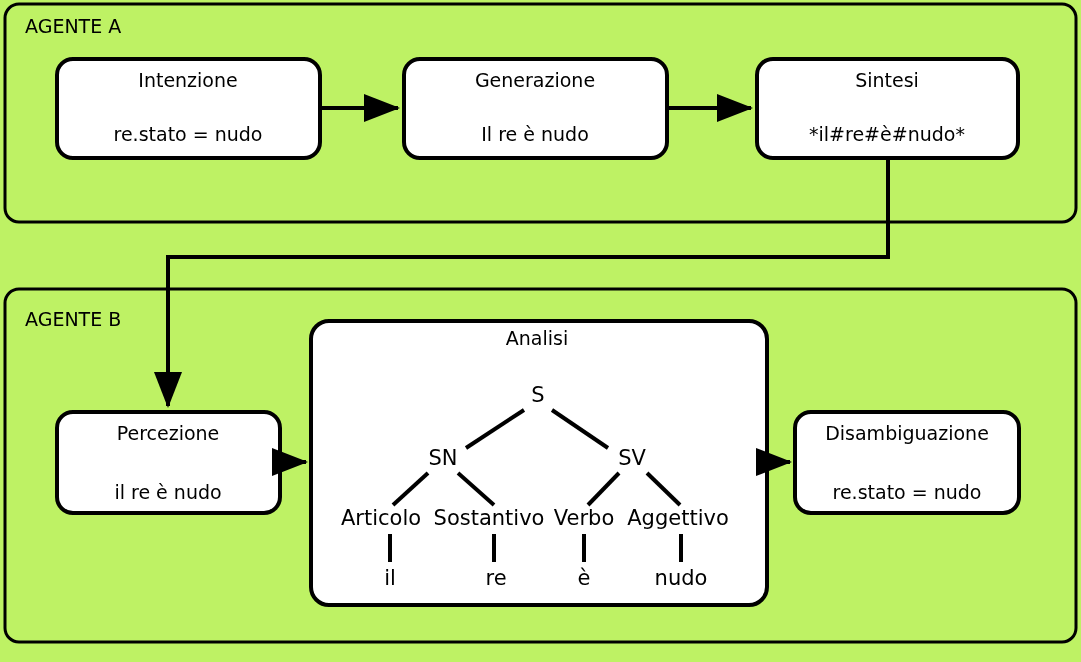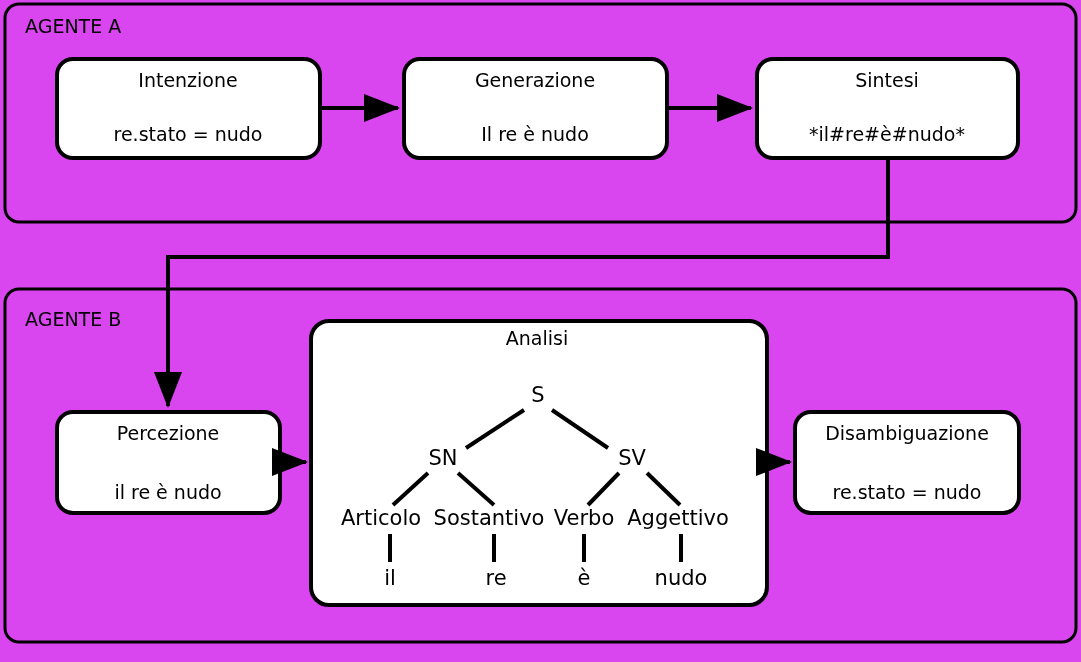"AGENTE A" #diagram-root { background: #d946ef -> #bef264 }
